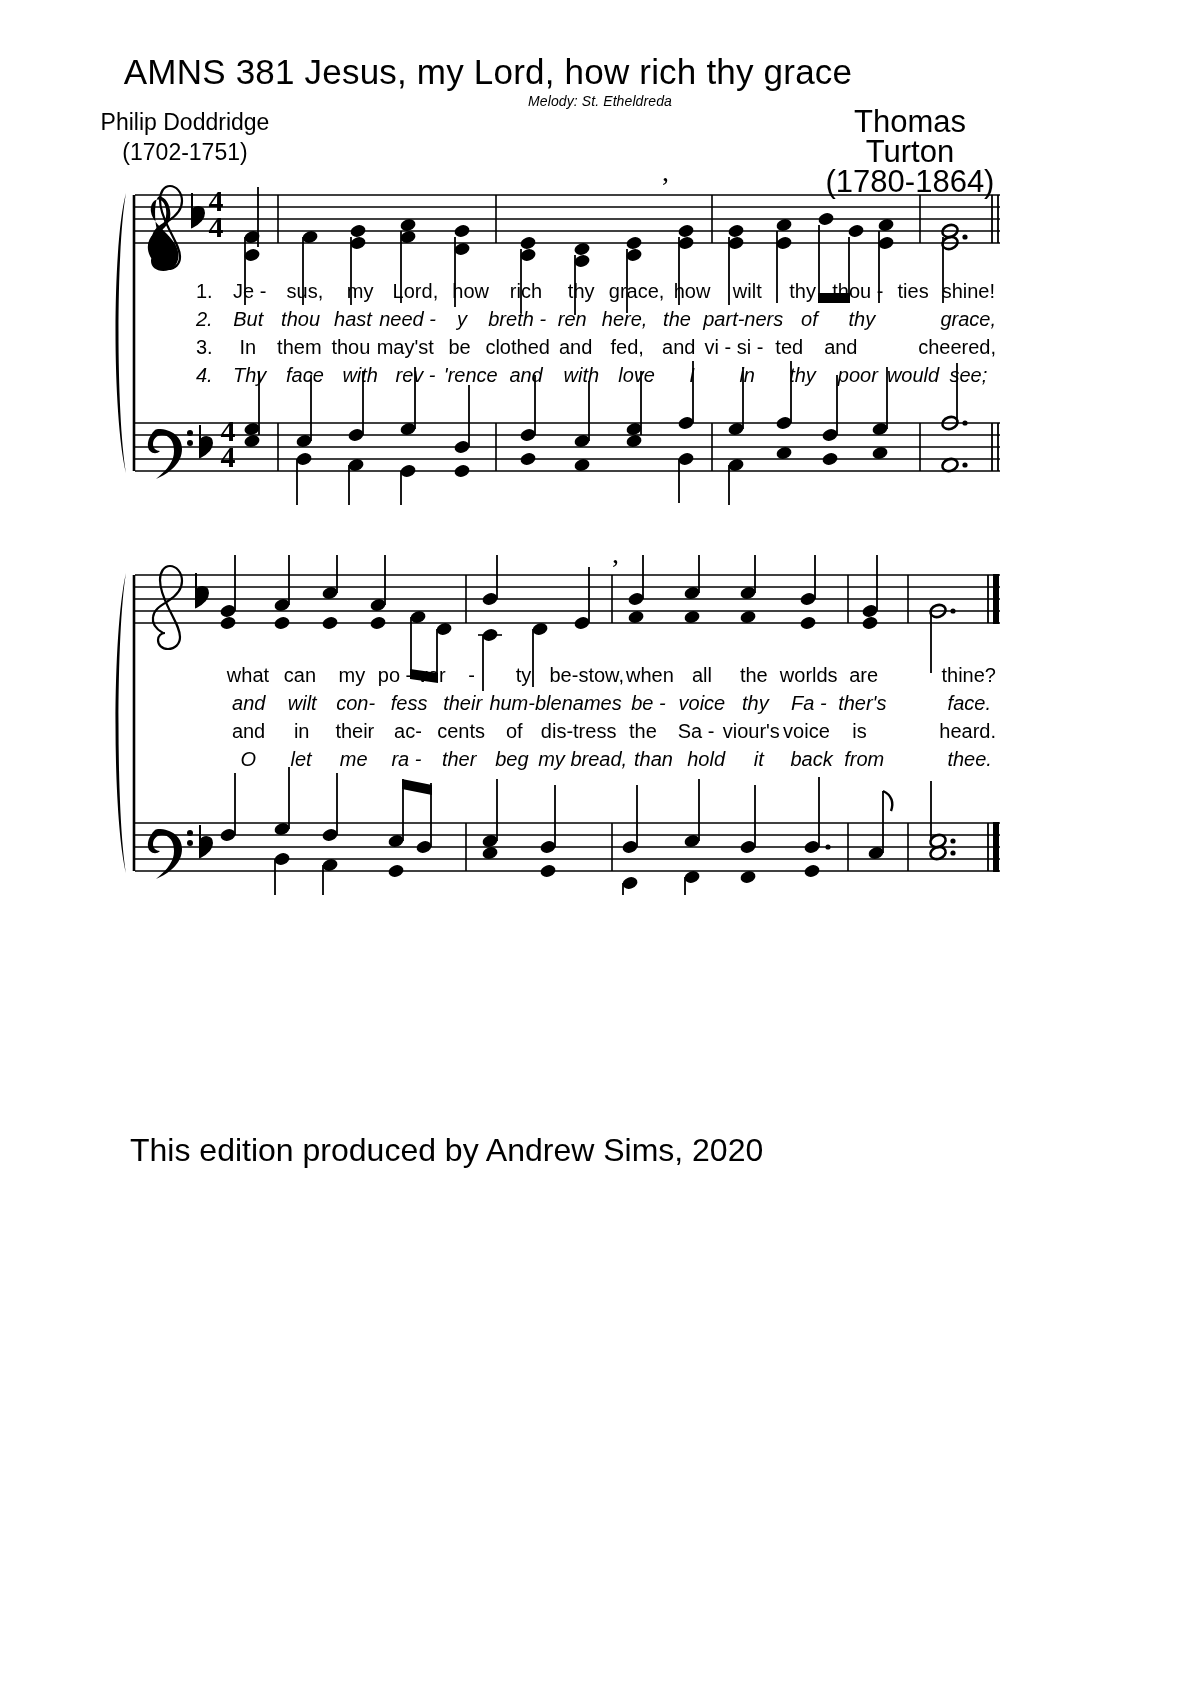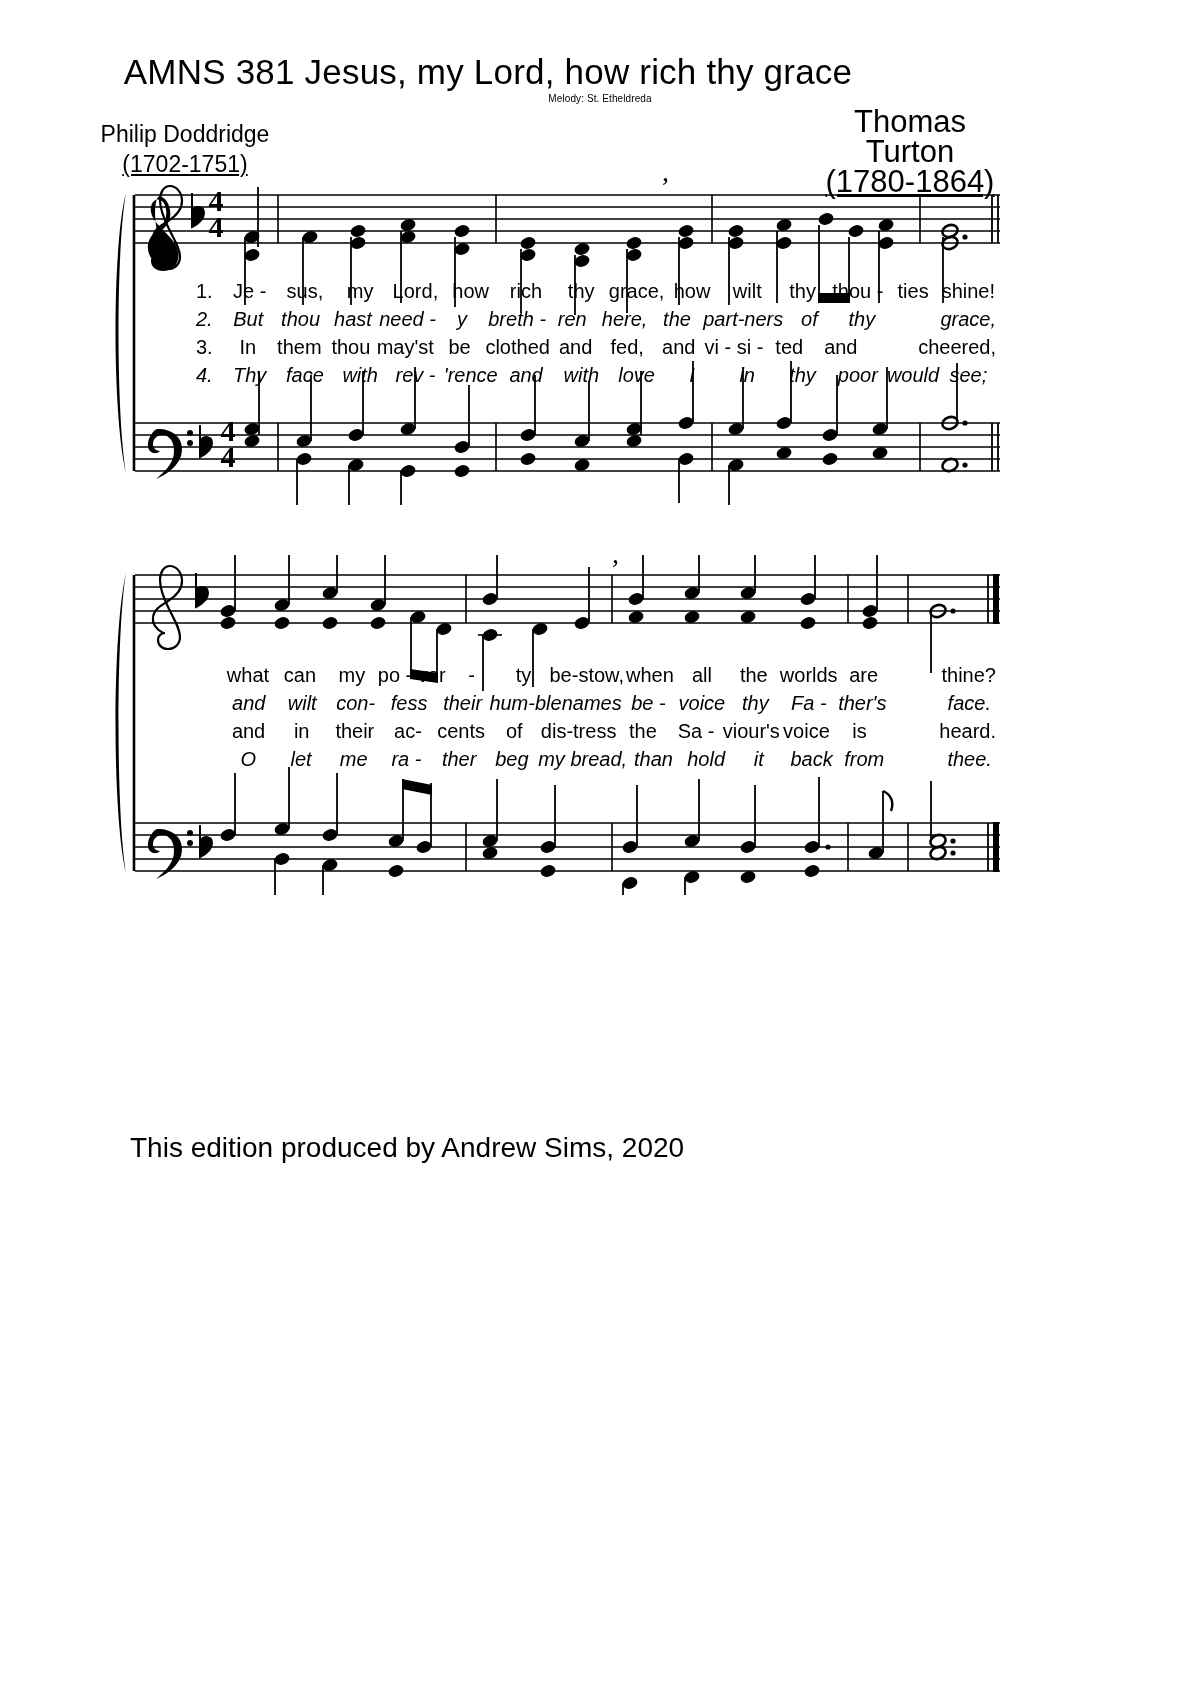"Melody: St. Etheldreda" .melody-line { font-size: 10px -> 14px; font-style: none -> italic }
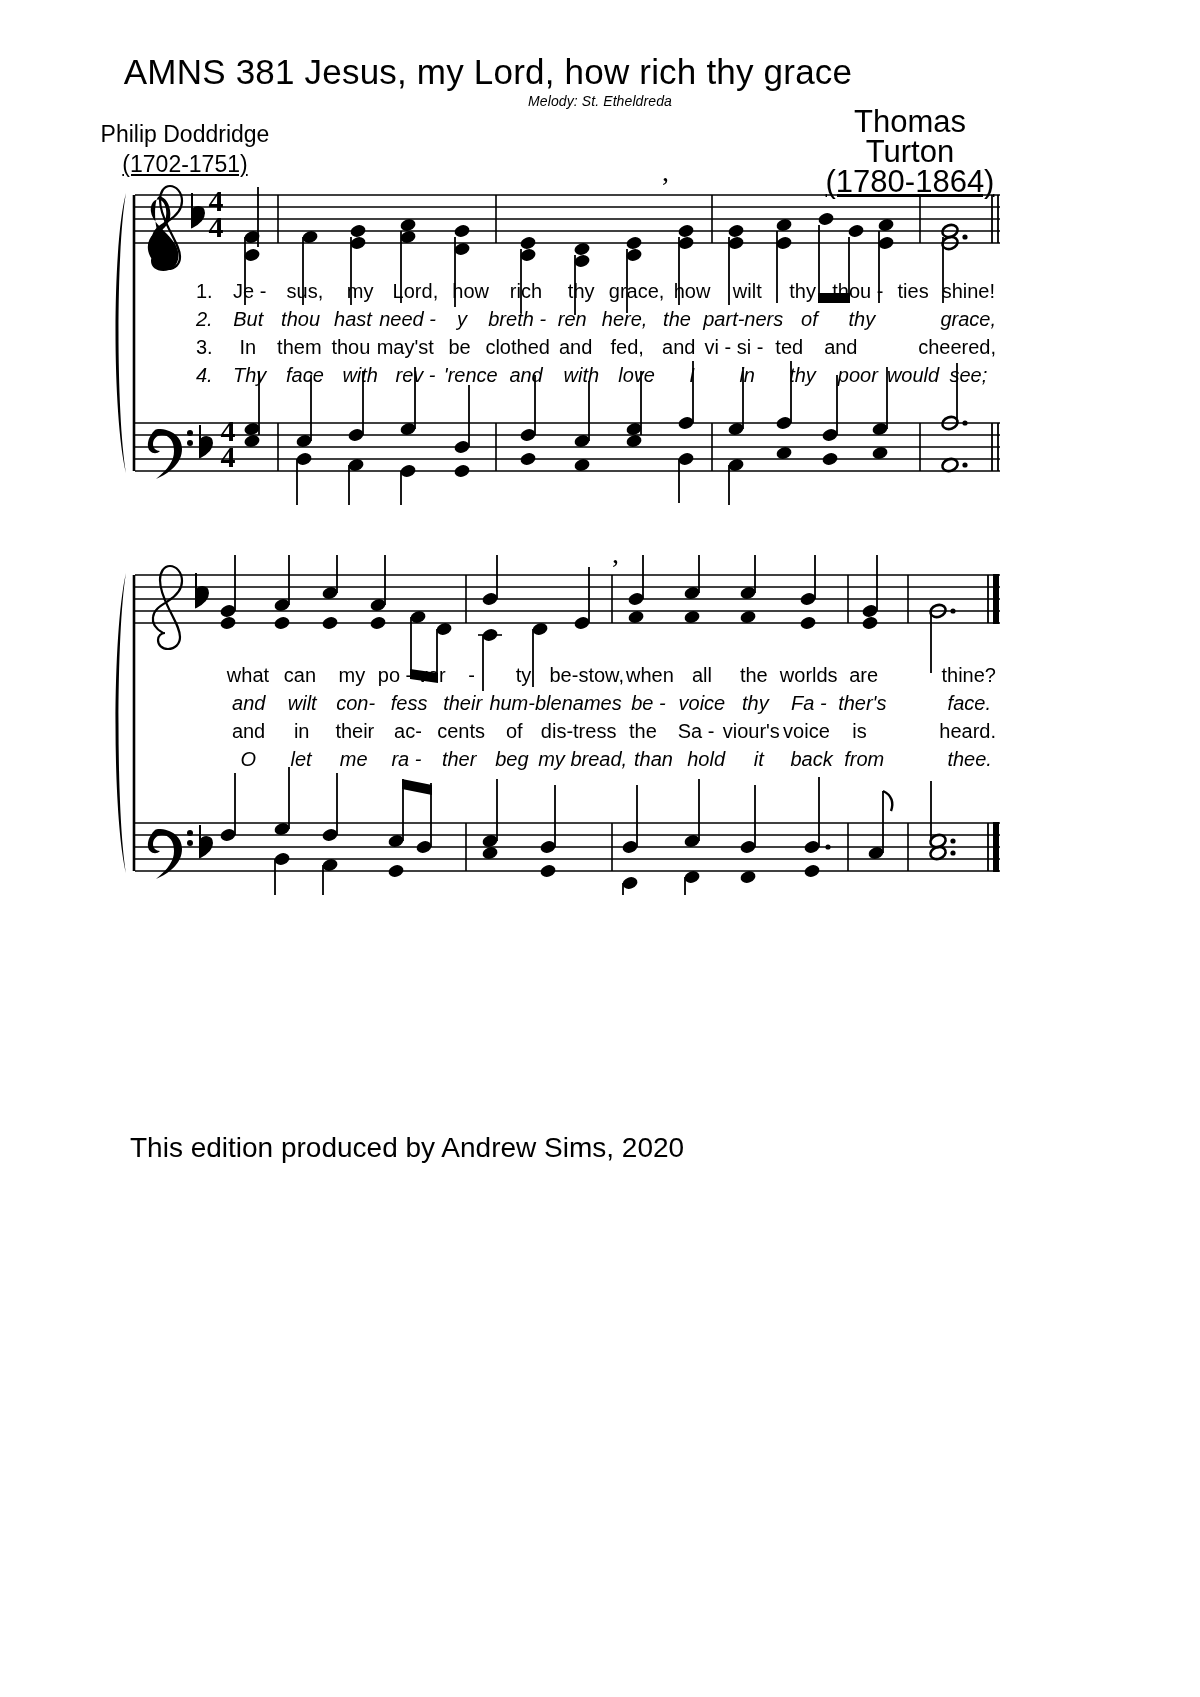"Philip Doddridge" .author-left { margin-top: 12px -> none }
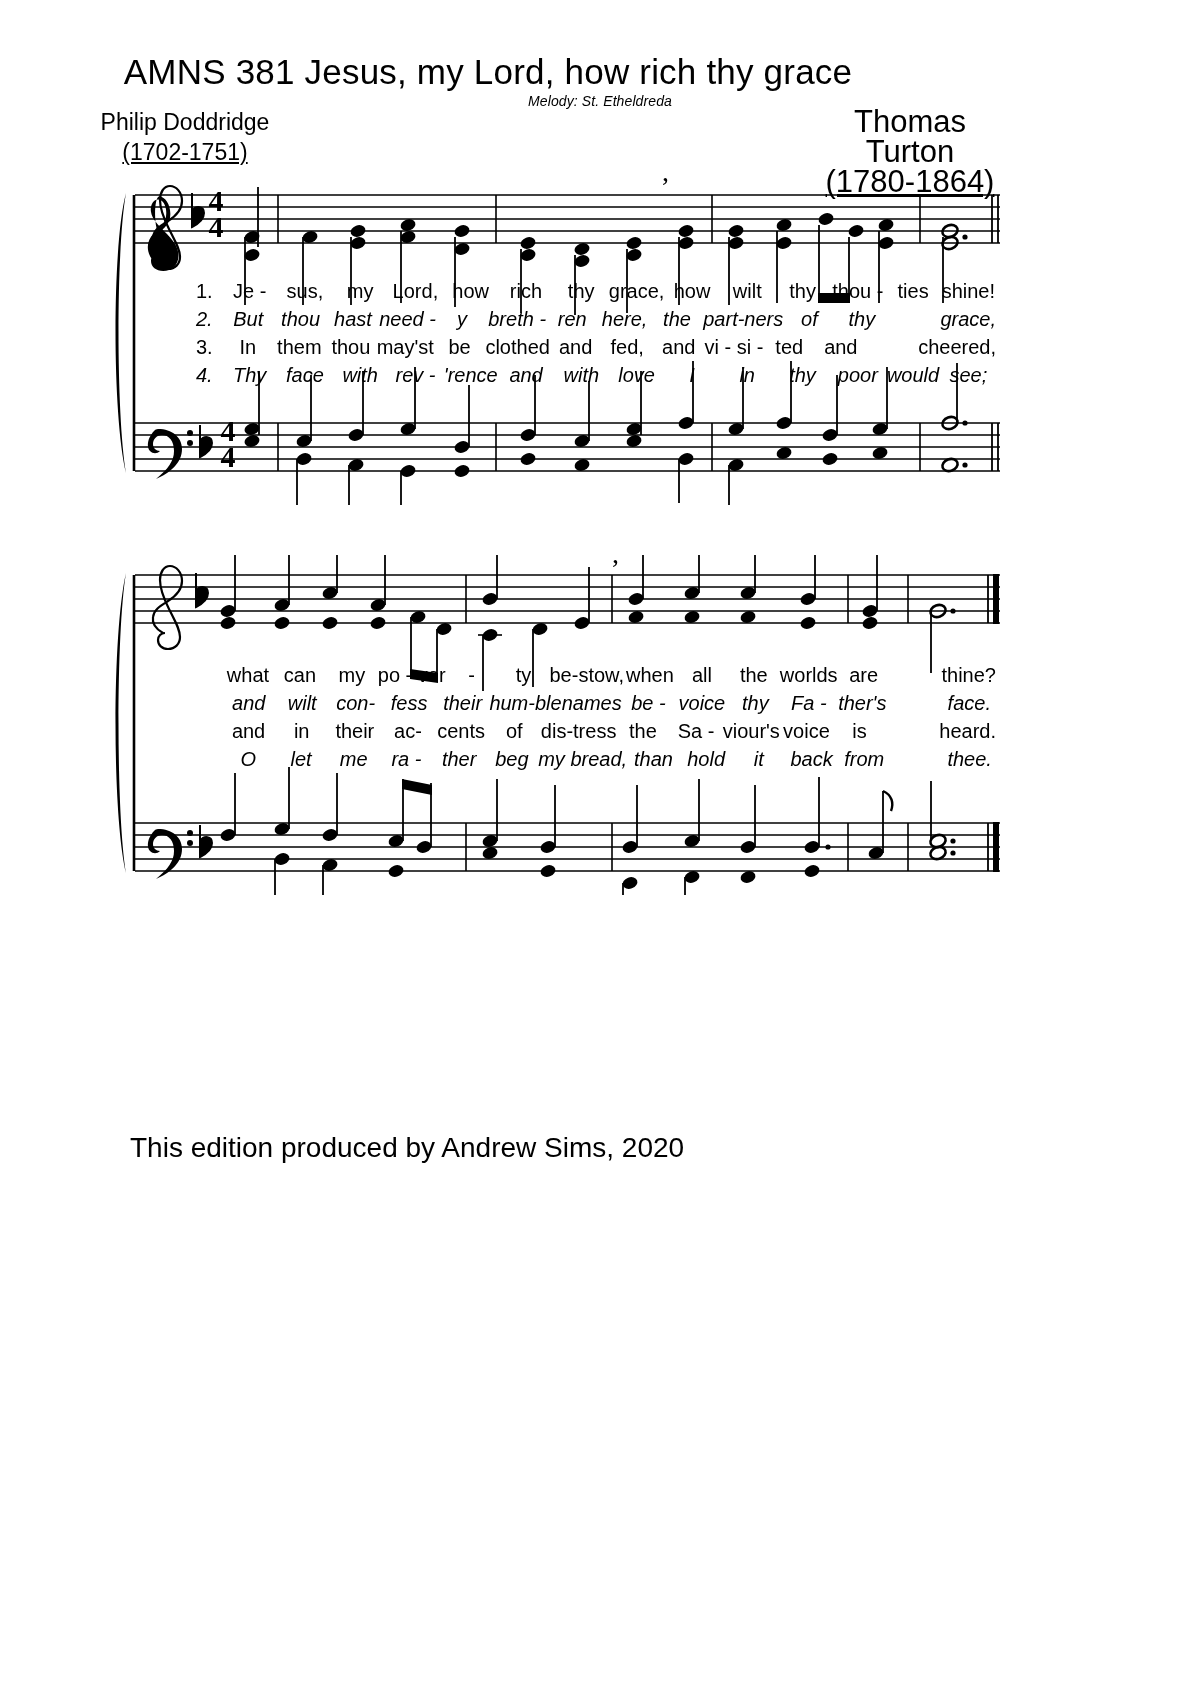"(1702-1751)" .author-left .dates, .author-right .dates { text-decoration: underline -> none }
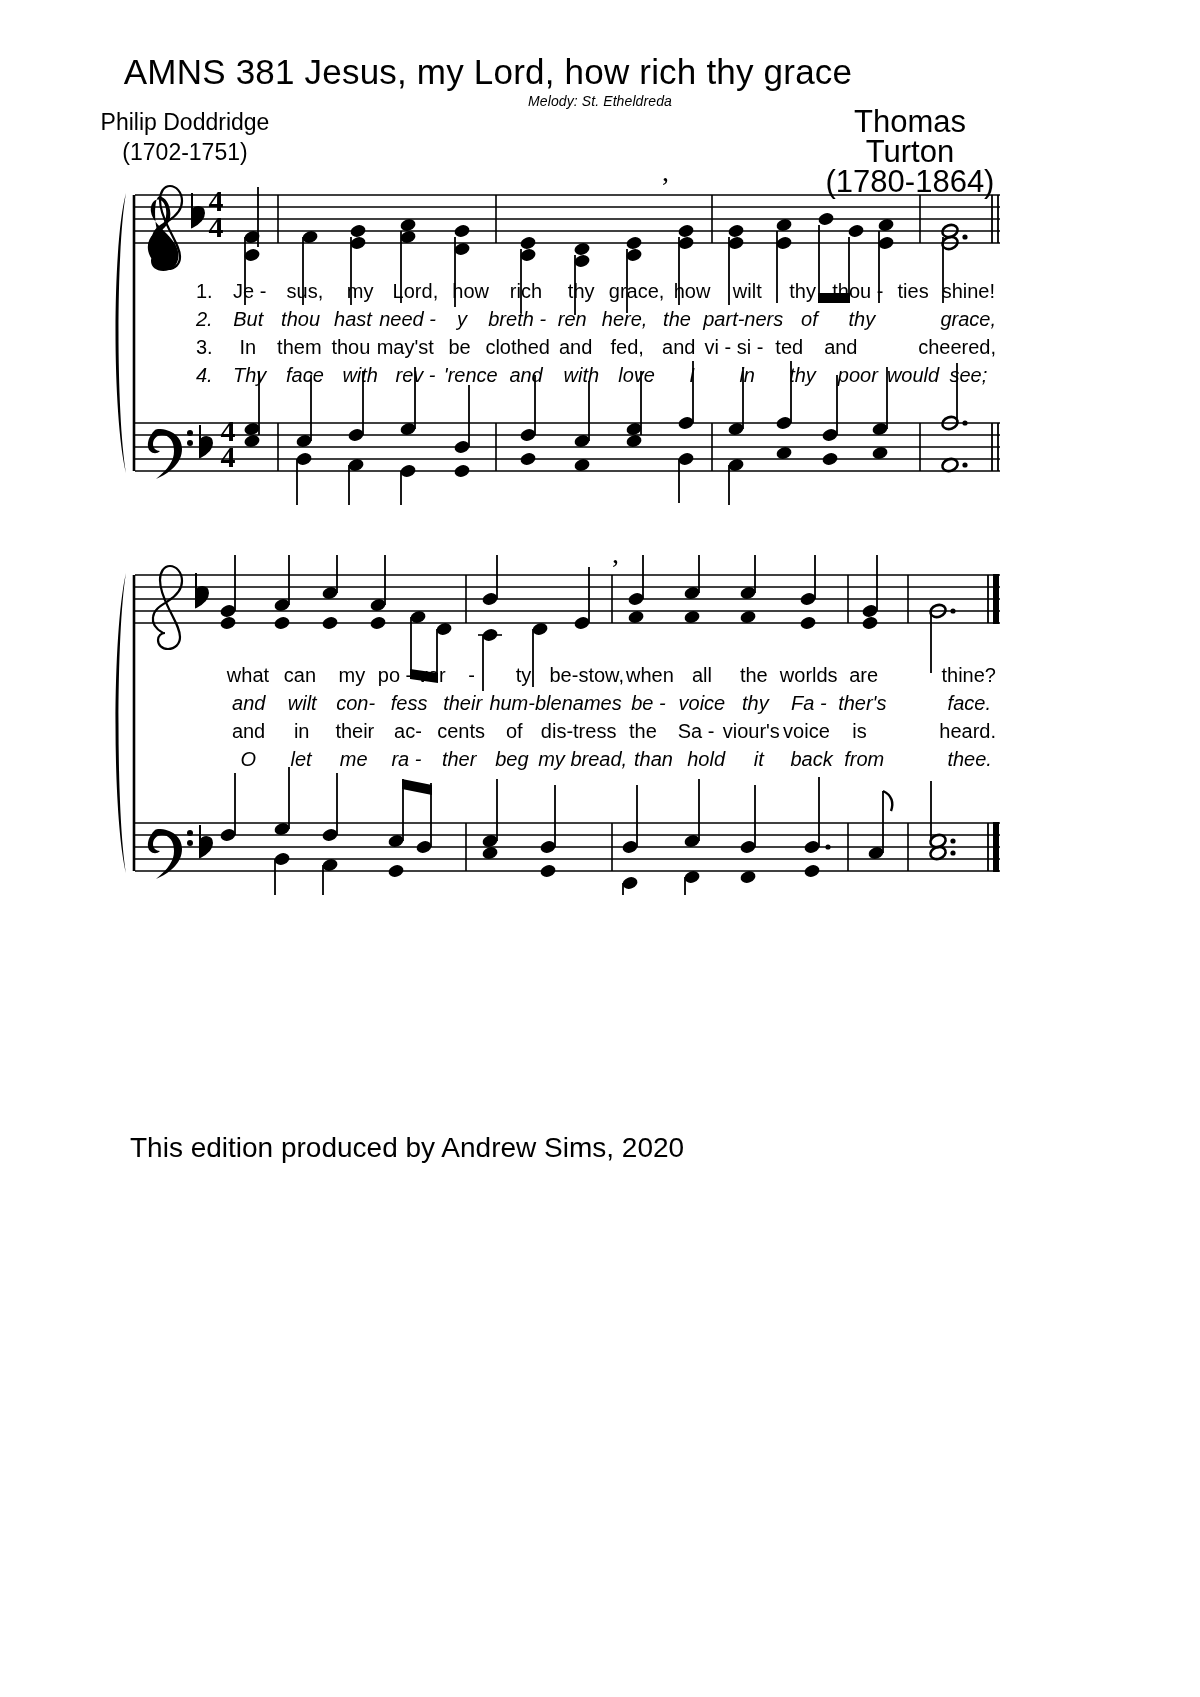"This edition produced by Andrew" .footer-note { font-size: 28px -> 32px }
